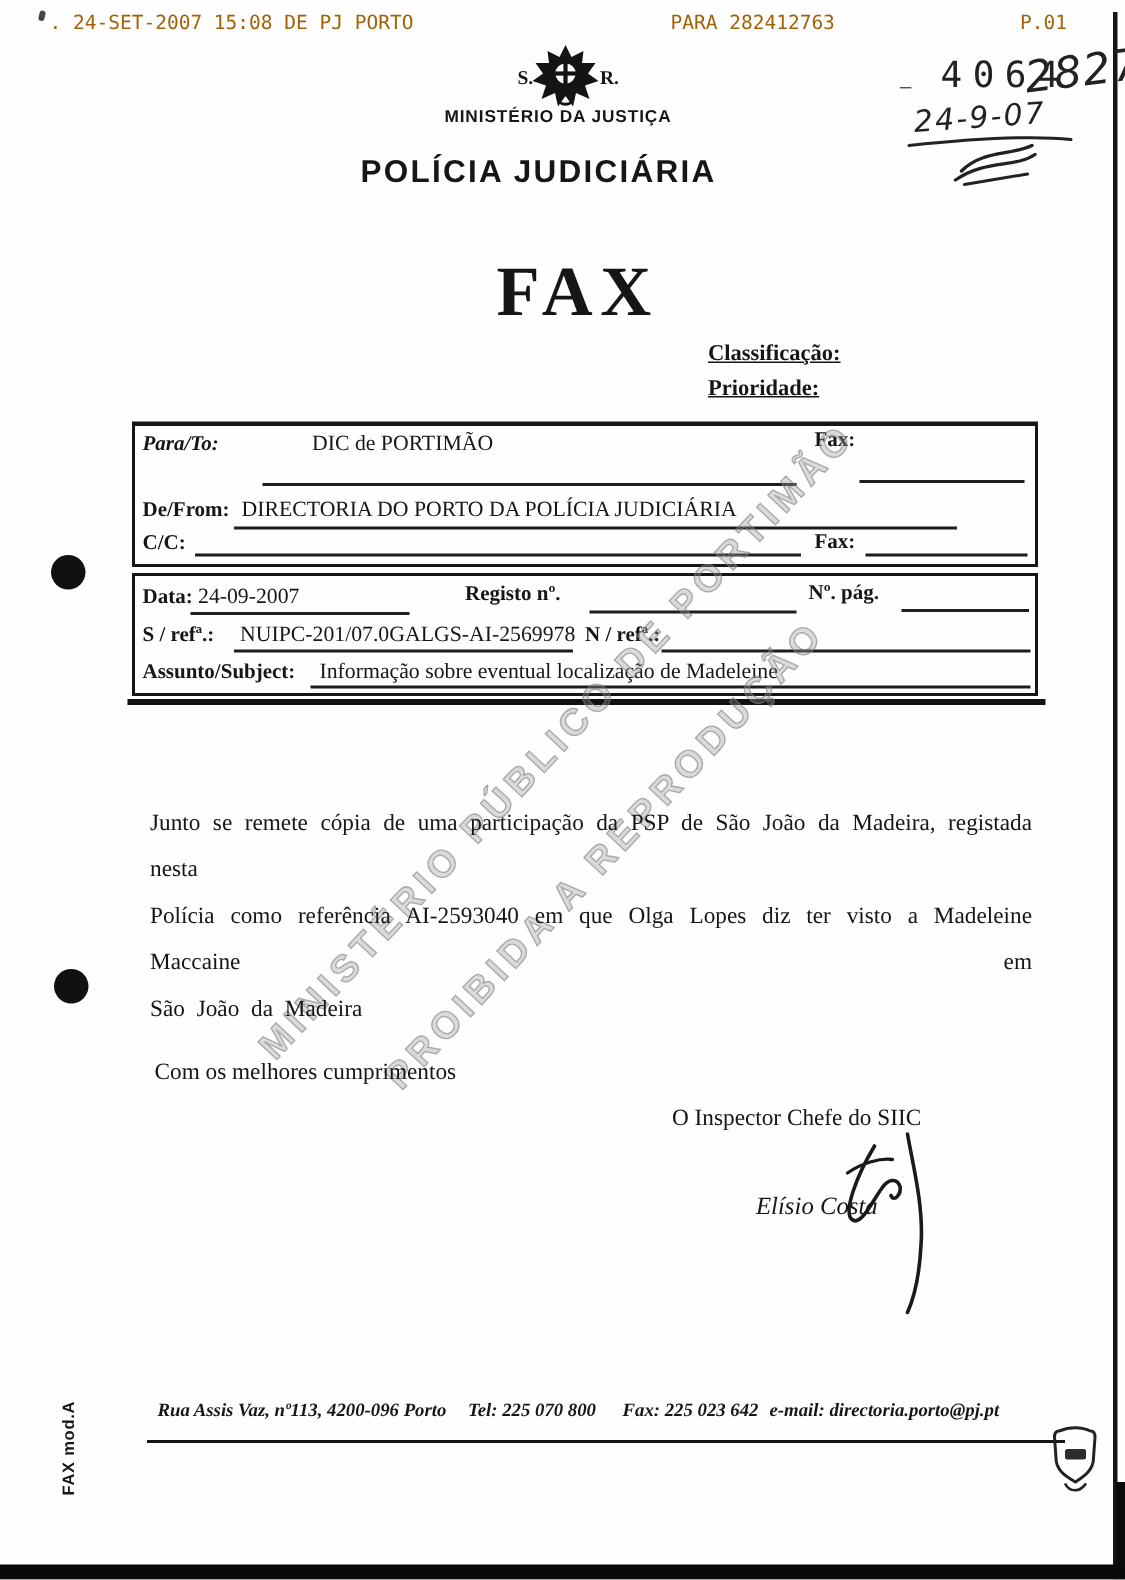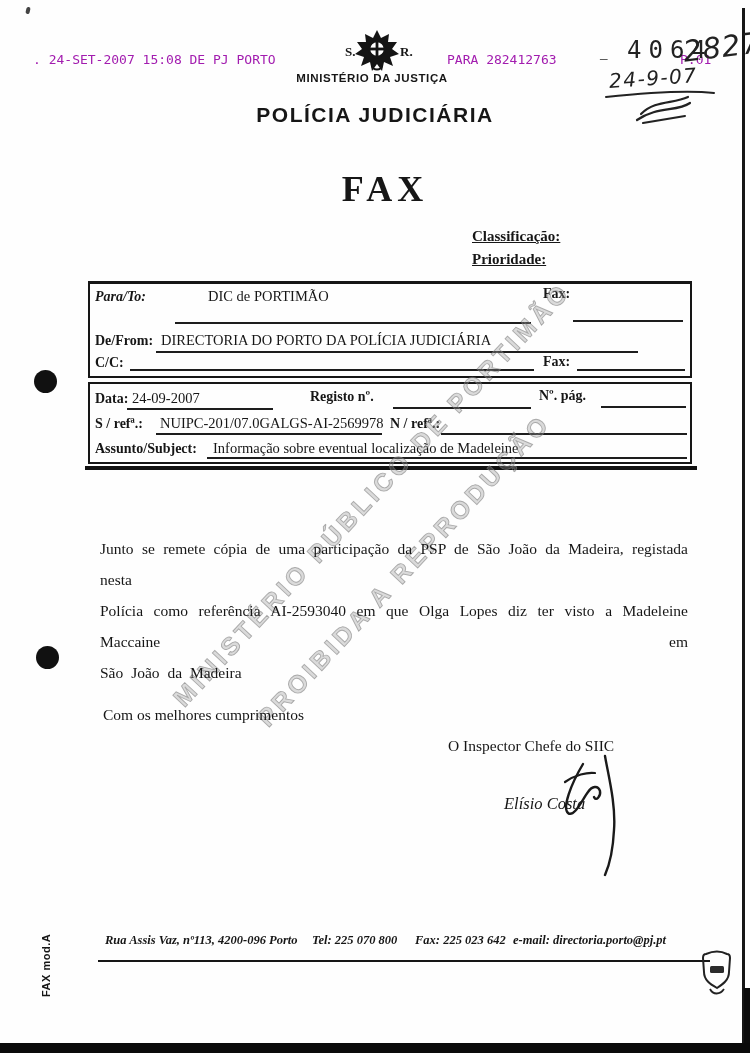". 24-SET-2007 15:08 DE PJ" .faxline { color: #a21caf -> #a16207; margin-top: 44px -> none }
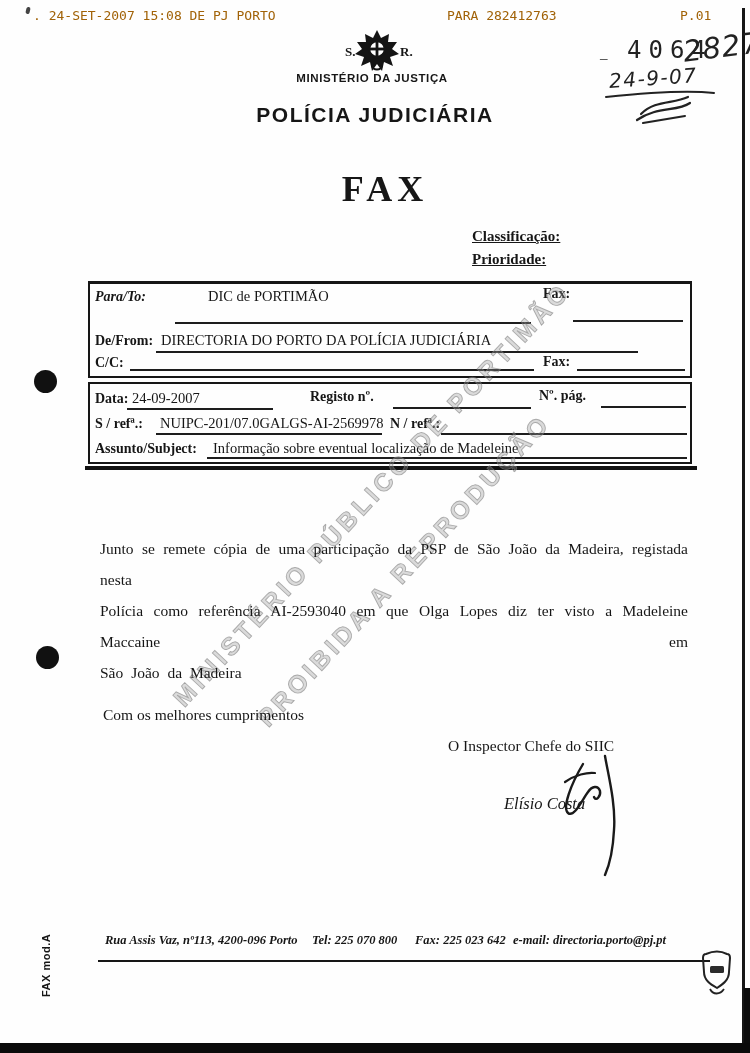"POLÍCIA JUDICIÁRIA" .org { left: 230px -> 214px }
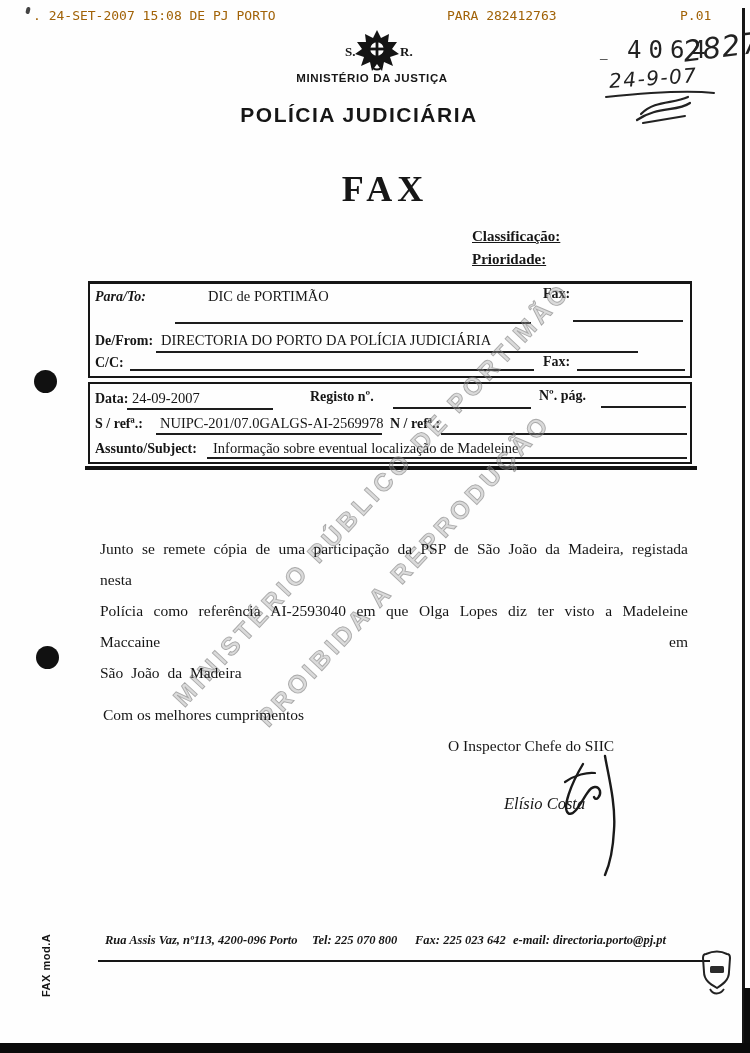"FAX" .fax-title { font-size: 36px -> 47px }
